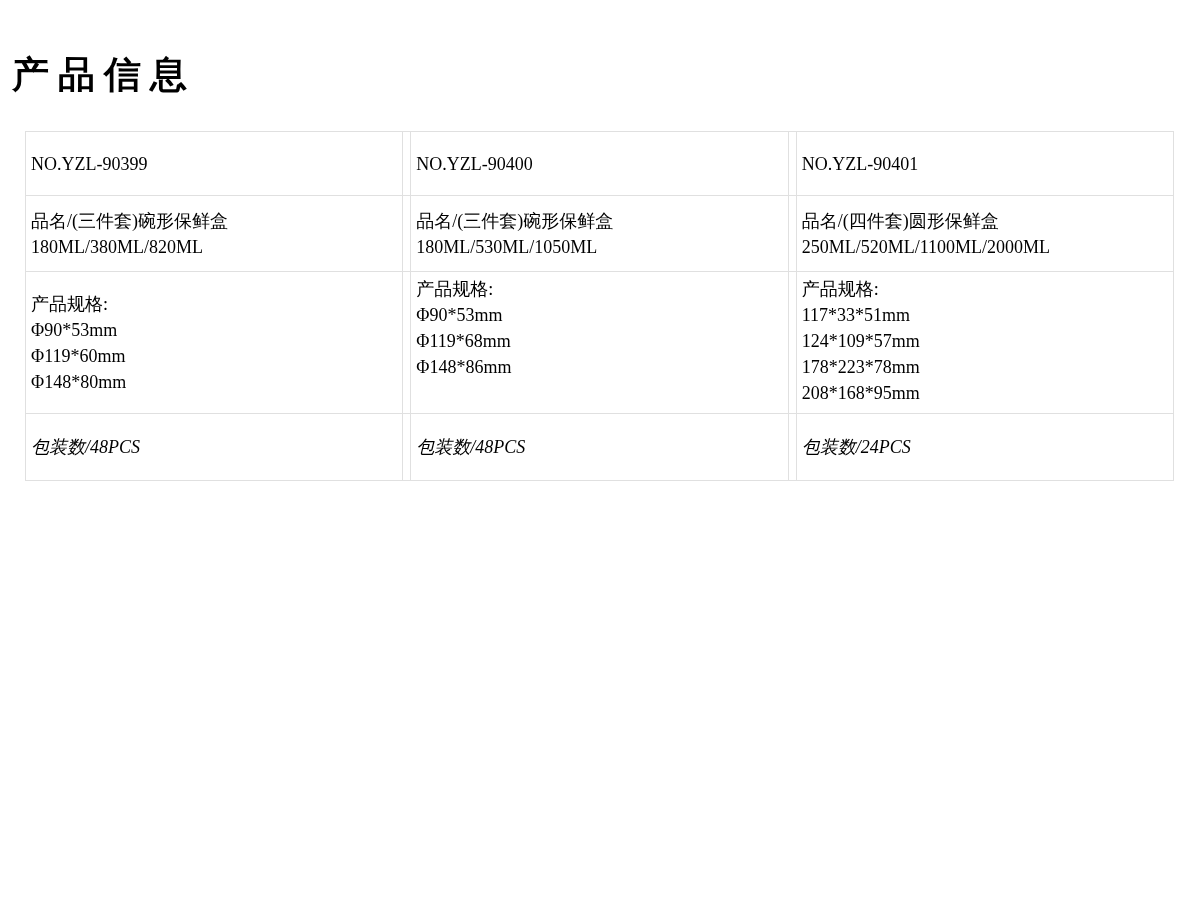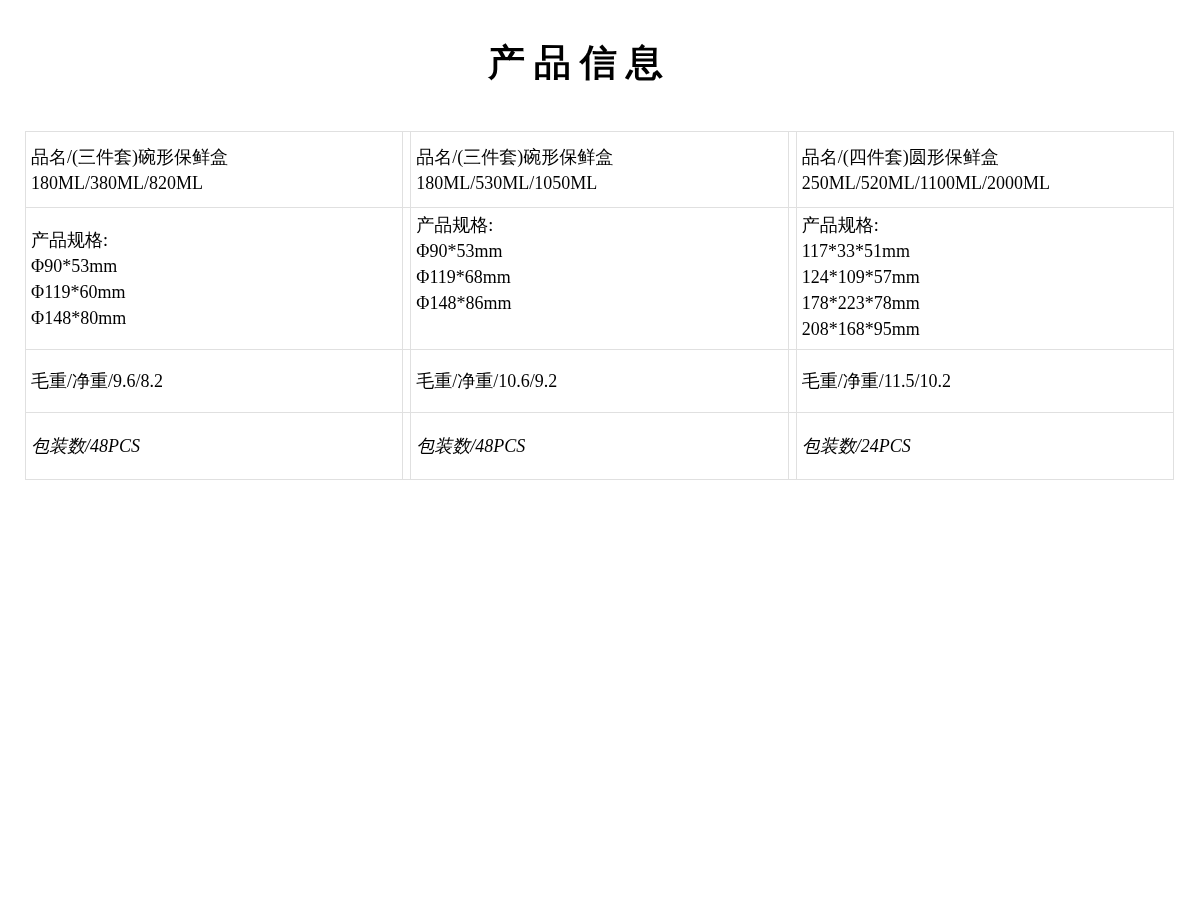"产品信息" .title { margin: 0 -> 12px; text-align: center -> none }
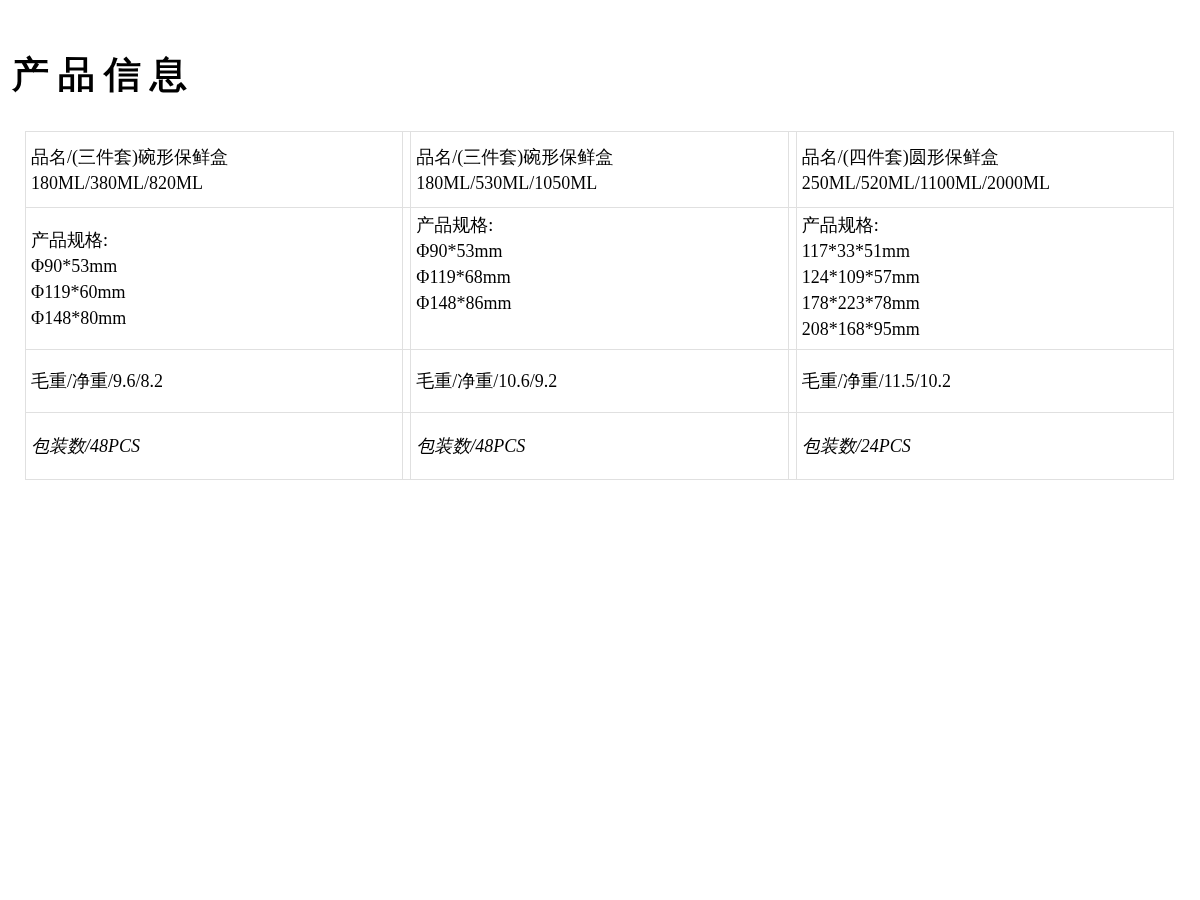"NO.YZL-90399" tr.r-no { html: none -> <tr> <td>NO.YZL-90399</td> <td></td> <td>NO.YZL-90400</td> <td></td> <td>NO.YZL-90401</td> </tr> }
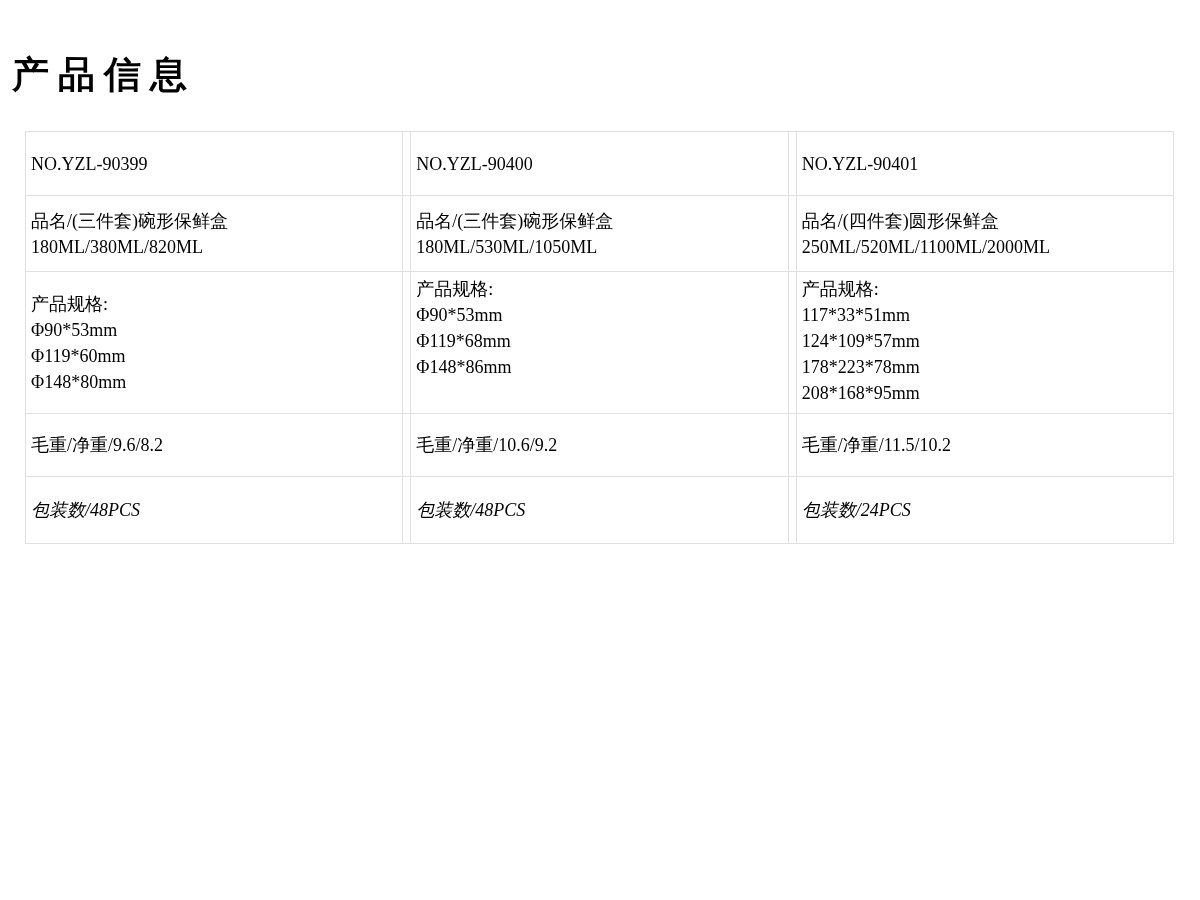"毛重/净重/9.6/8.2" tr.r-weight { html: <tr> <td>毛重/净重/9.6/8.2</td> <td></td> <td>毛重/净重/10.6/9.2</td> <td></td> <td>毛重/净重/11.5/10.2</td> </tr> -> none }
